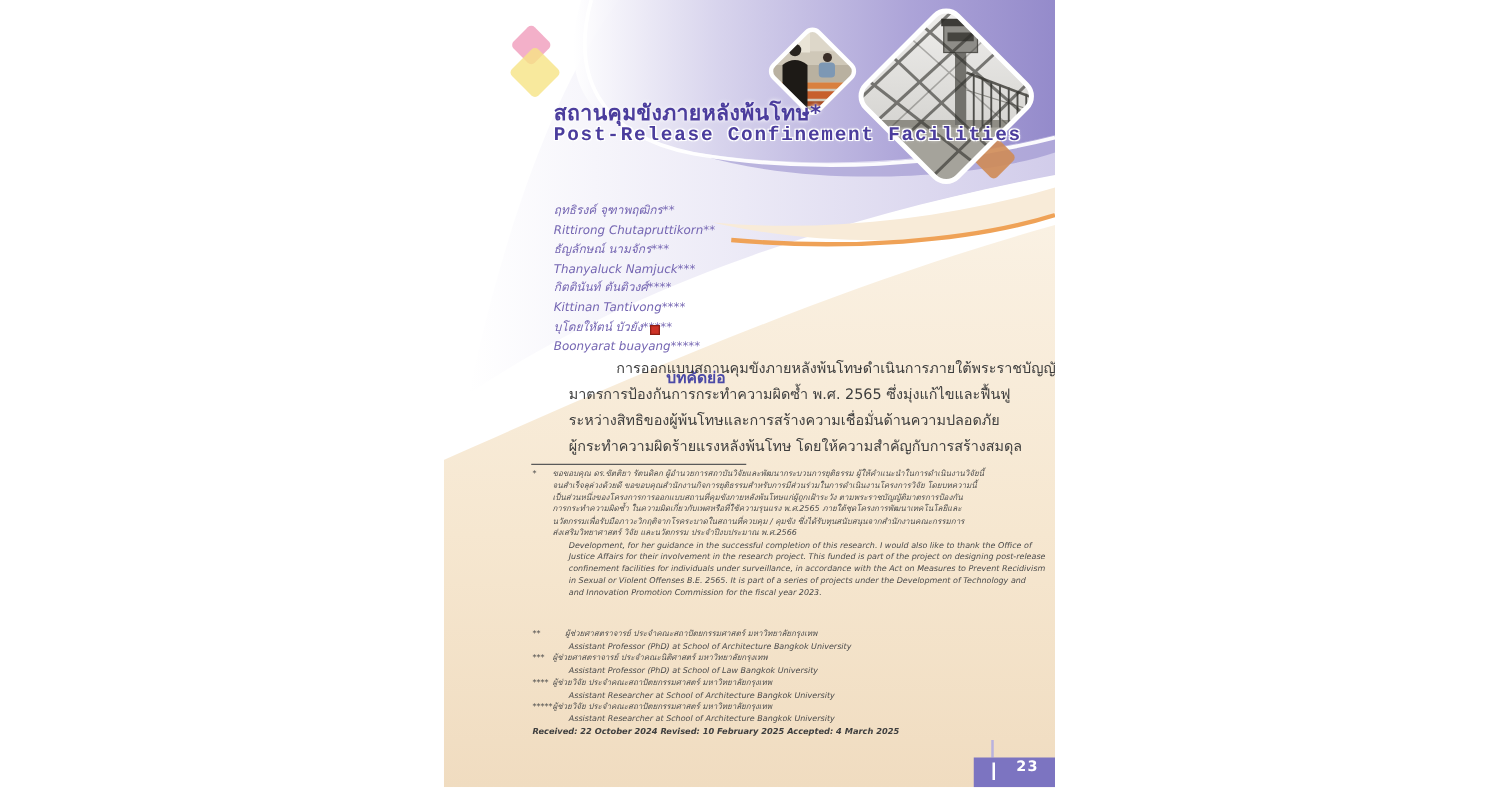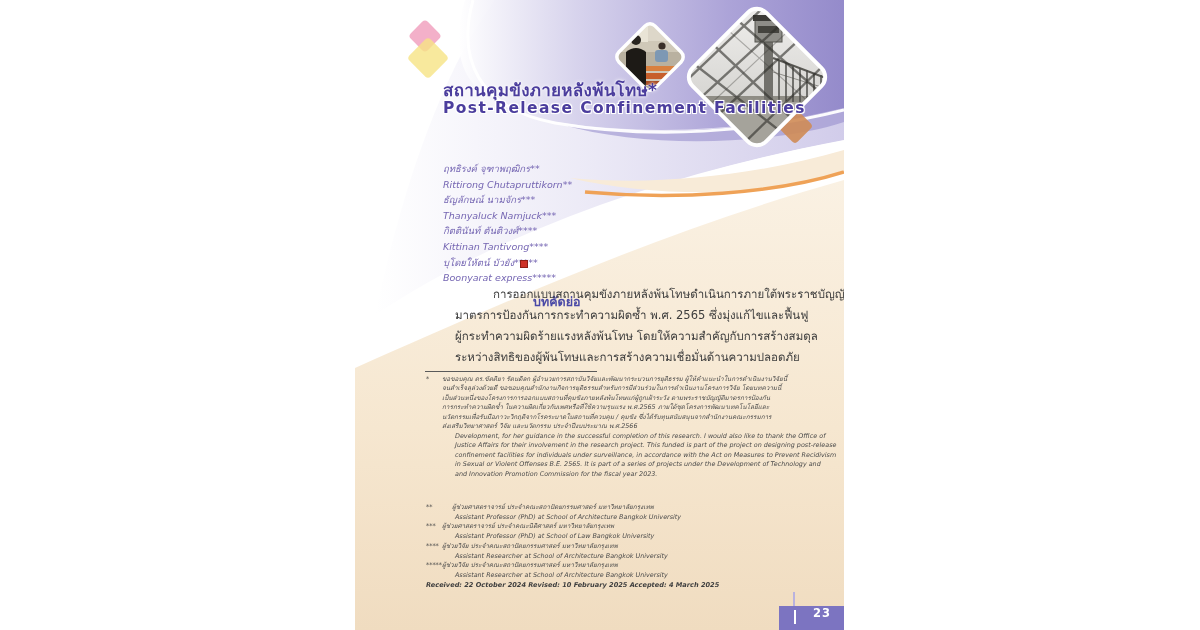"Post-Release Confinement Facilities" div.abs { font-family: none -> Liberation Mono, monospace }
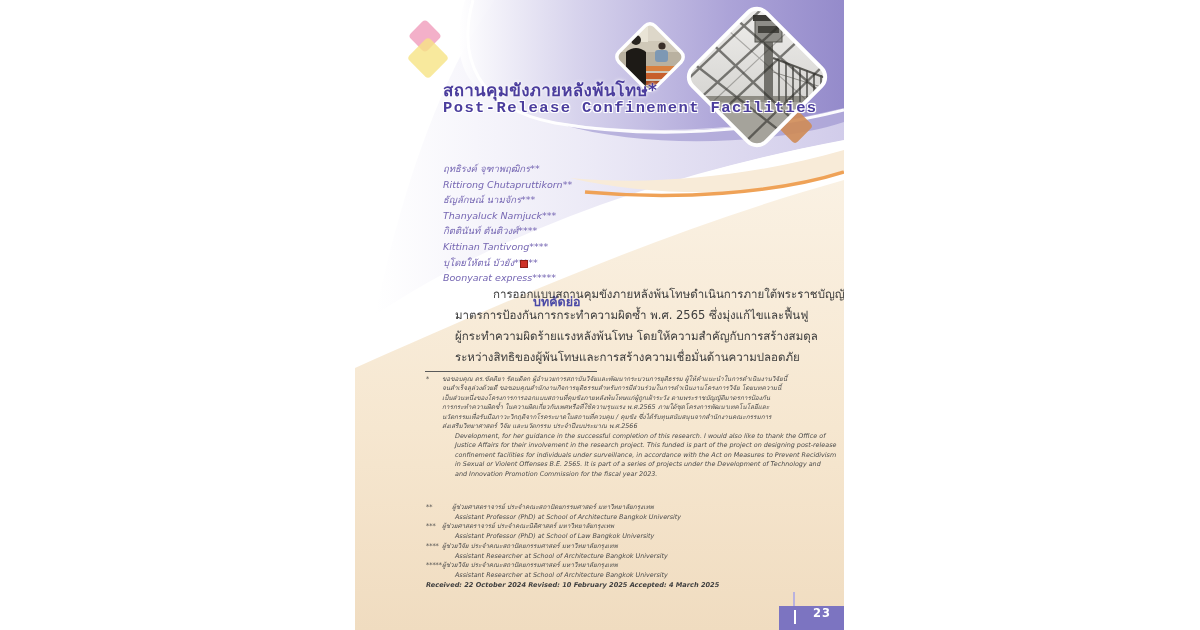"Boonyarat express*****" div.author { text: express -> buayang }
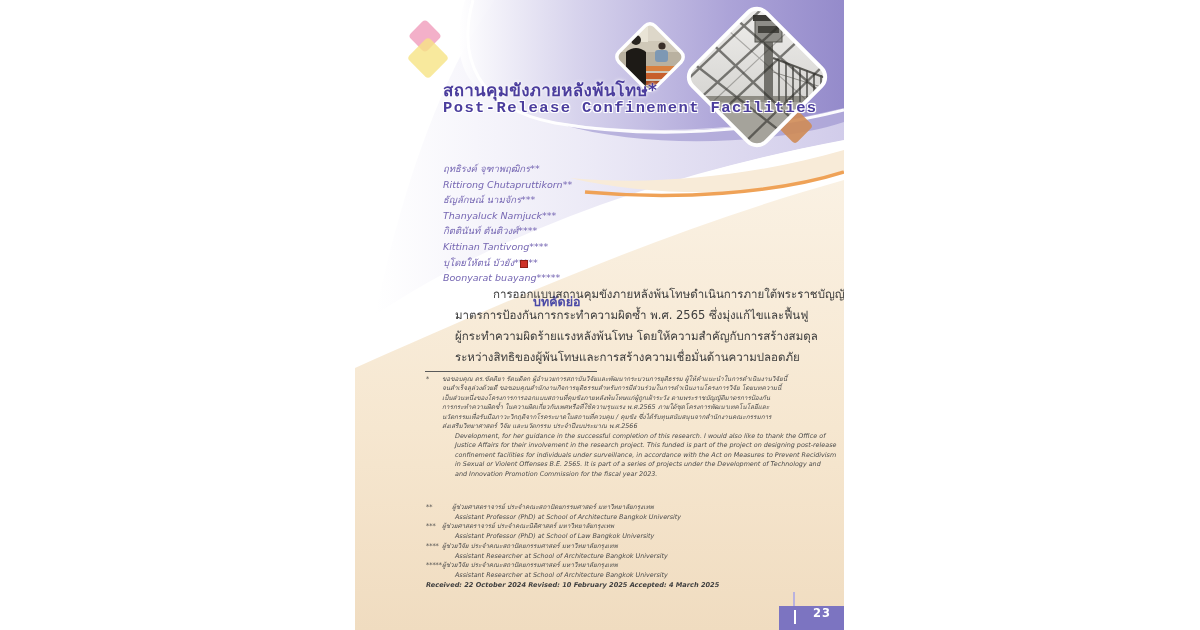"ผู้กระทำความผิดร้ายแรงหลังพ้นโทษ" div.abstract-line { order: before "ระหว่างสิทธิของผู้พ้นโทษและการสร้างความเ" -> after "ระหว่างสิทธิของผู้พ้นโทษและการสร้างความเ" }
